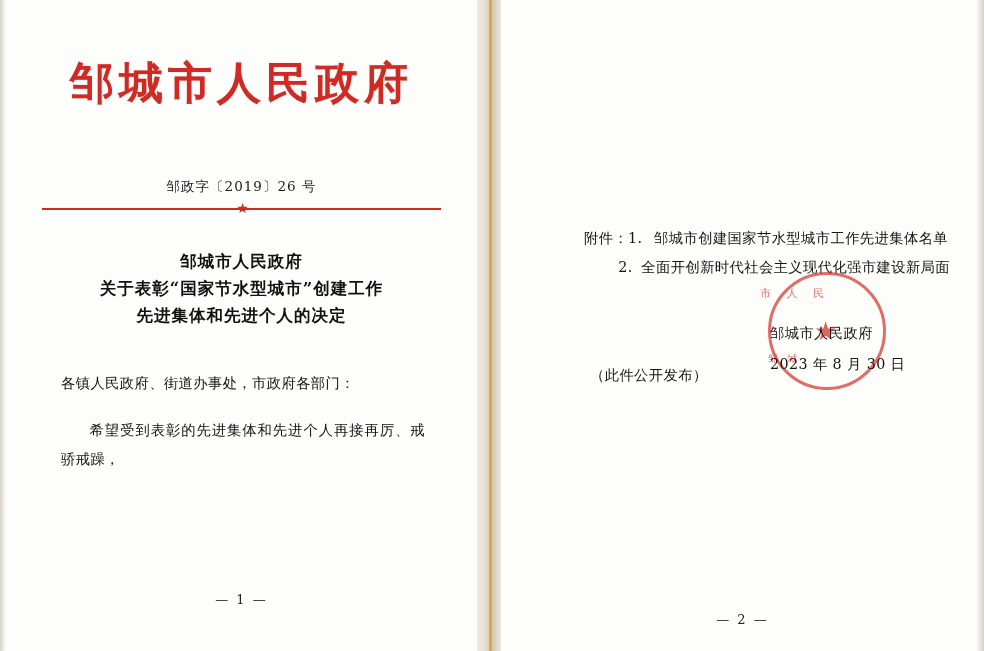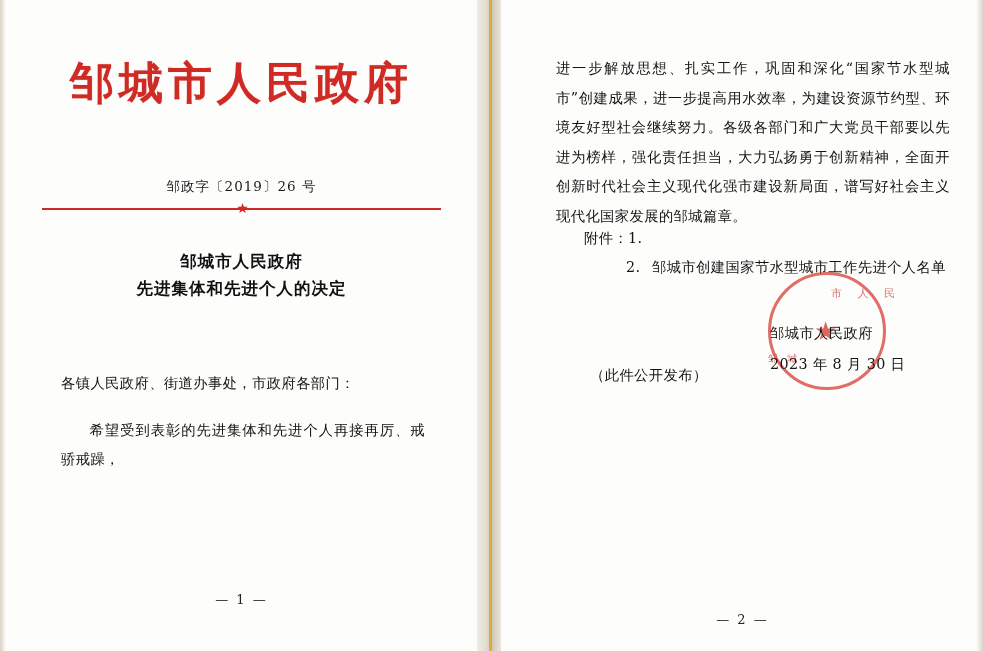"进一步解放思想、扎实工作，巩固和深化“国家节水型城市”创建成果，进一步提高用水效" div.body-right { html: <div> <p>进一步解放思想、扎实工作，巩固和深化“国家节水型城市”创建成果，进一步提高用水效率，为建设资源节约型、环境友好型社会继续努力。各级各部门和广大党员干部要以先进为榜样，强化责任担当，大力弘扬勇于创新精神，全面开创新时代社会主义现代化强市建设新局面，谱写好社会主义现代化国家发展的邹城篇章。</p> </div> -> none }
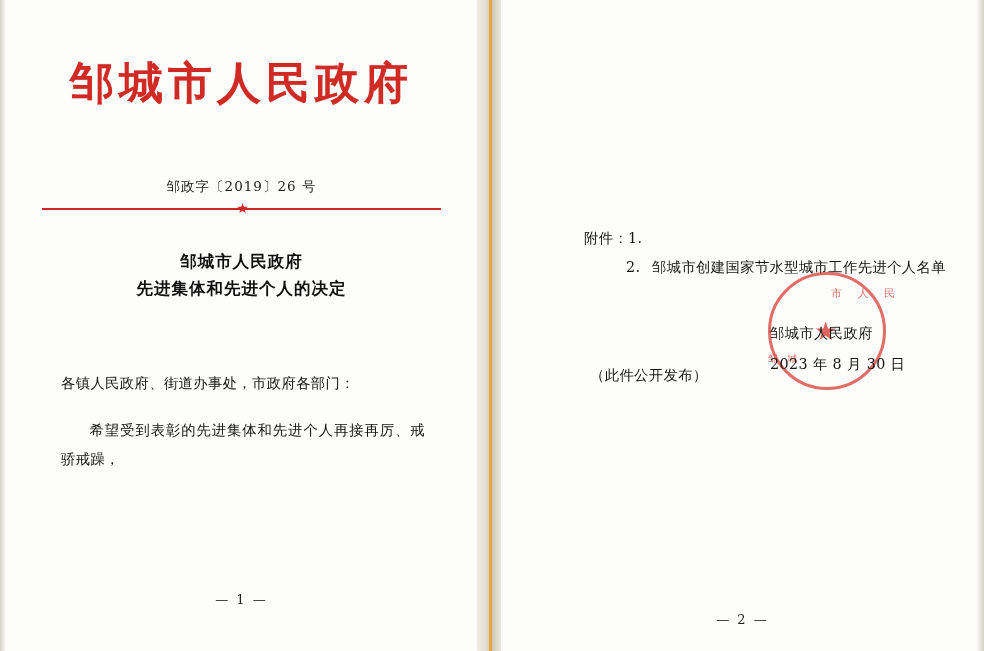"邹城市创建国家节水型城市工作先进集体名单" span.attach-text { html: none -> <span>邹城市创建国家节水型城市工作先进集体名单</span> }
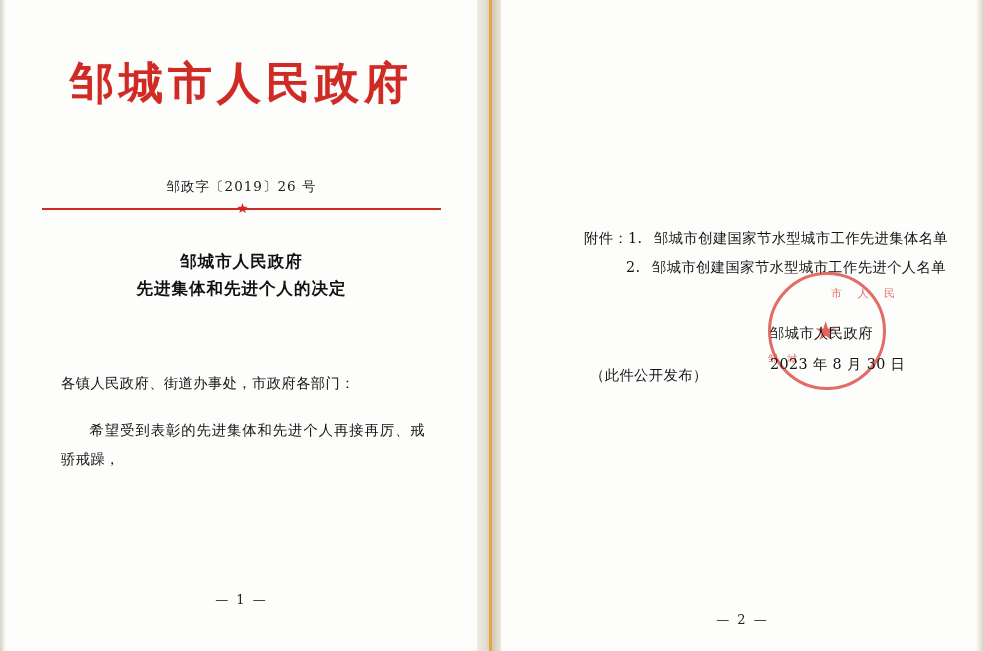"邹城市创建国家节水型城市工作先进个人名单" span.attach-text { text: 邹城市创建国家节水型城市工作先进个人名单 -> 全面开创新时代社会主义现代化强市建设新局面 }
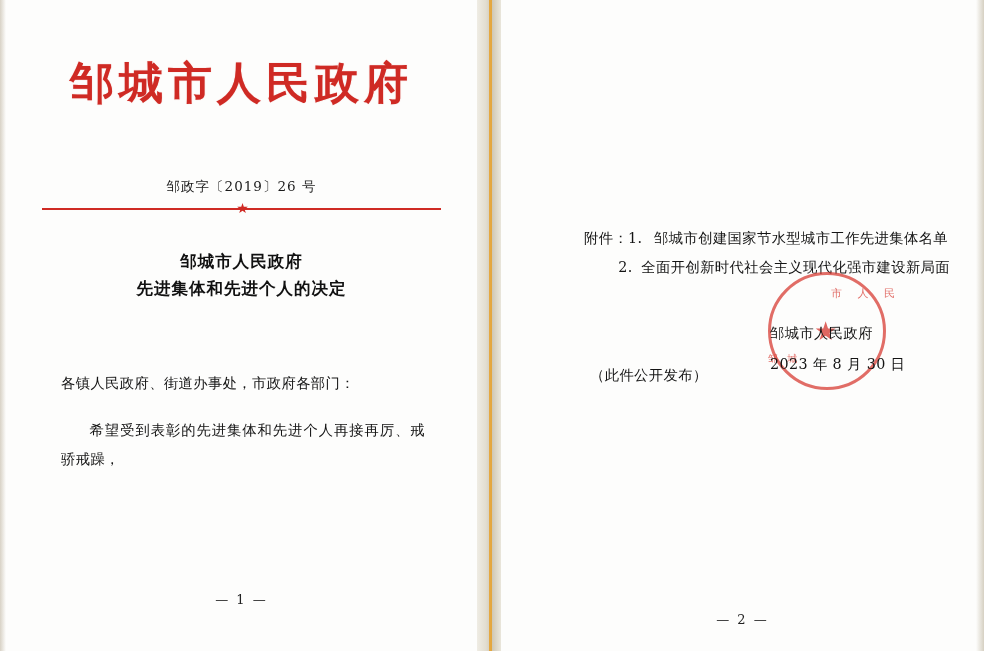"关于表彰“国家节水型城市”创建工作" div { html: none -> <div>关于表彰“国家节水型城市”创建工作</div> }
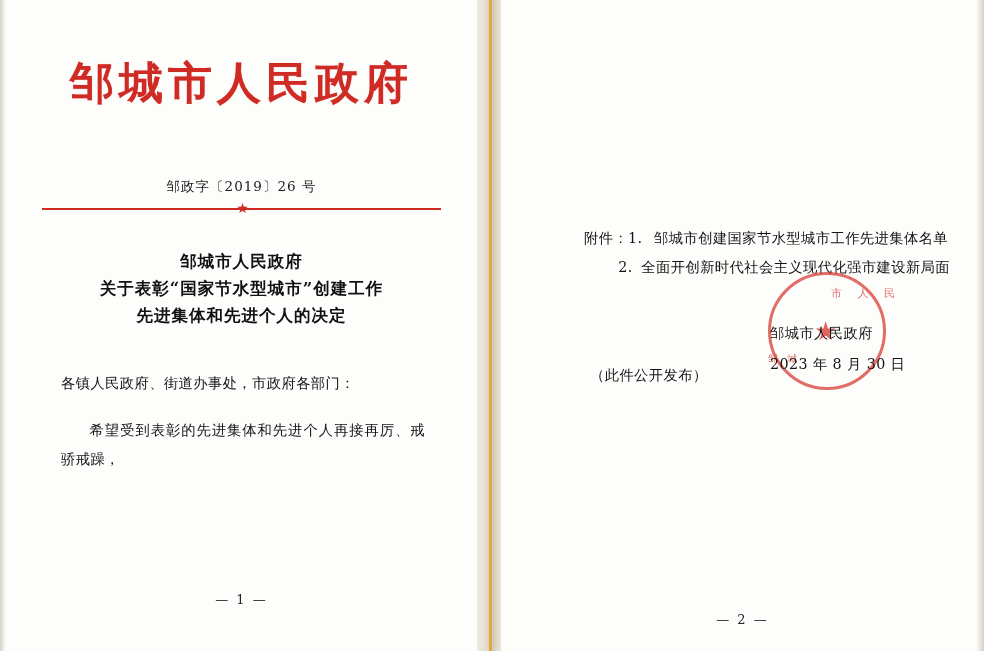"市 人 民" .seal-text-top { left: 807px -> 760px; text-align: center -> left }
